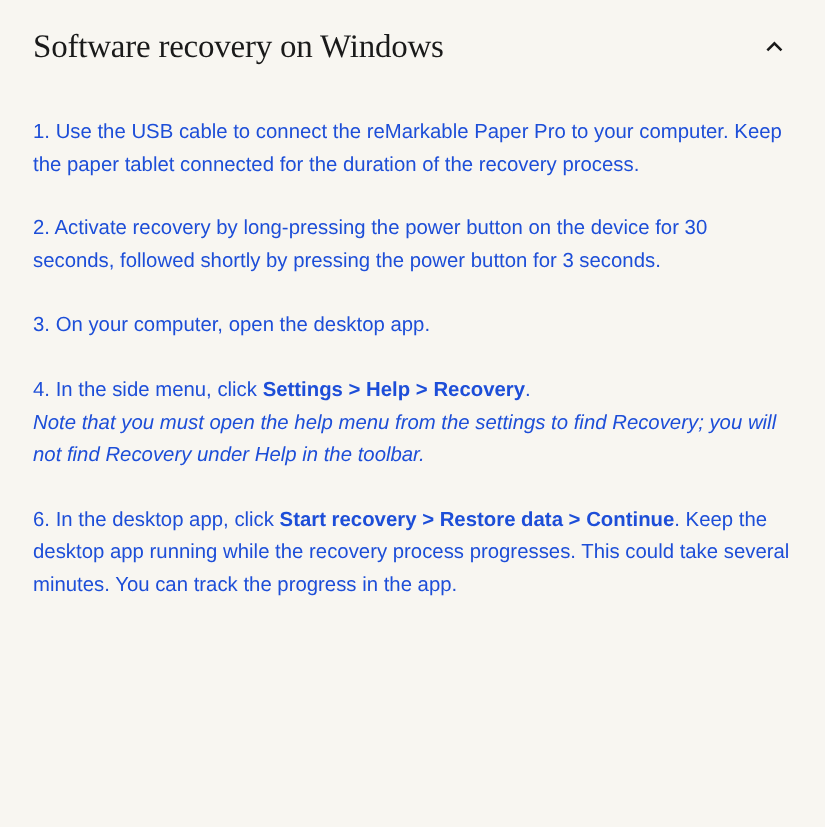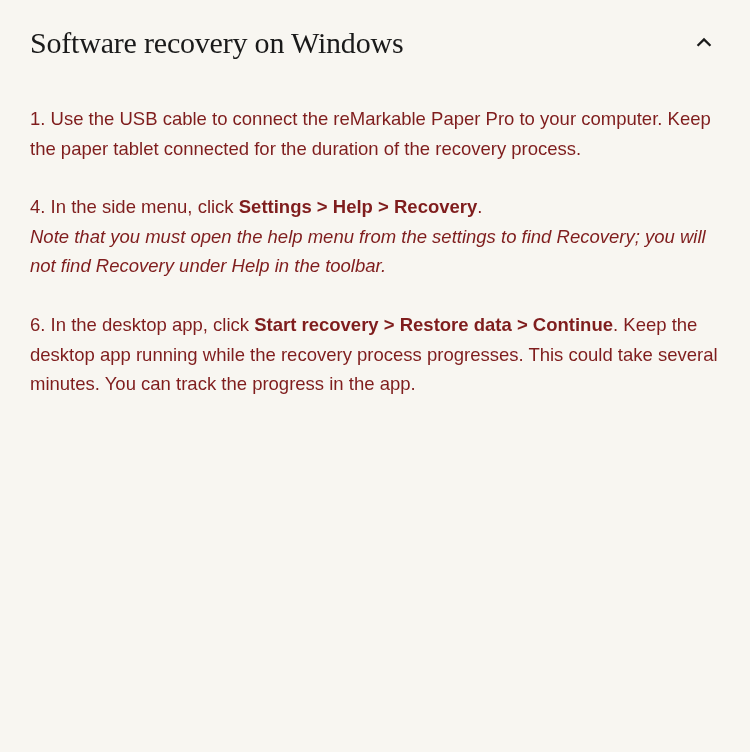"1. Use the USB cable" .content { color: #7f1d1d -> #1d4ed8 }
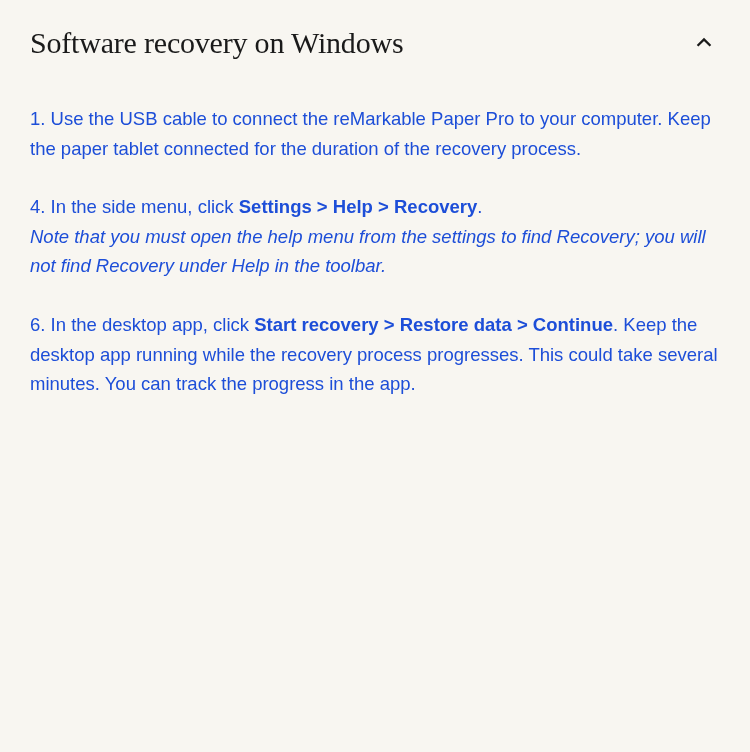"2. Activate recovery by long-pressing" p.step { html: none -> <p>2. Activate recovery by long-pressing the power button on the device for 30 seconds, followed shortly by pressing the power button for 3 seconds.</p> }
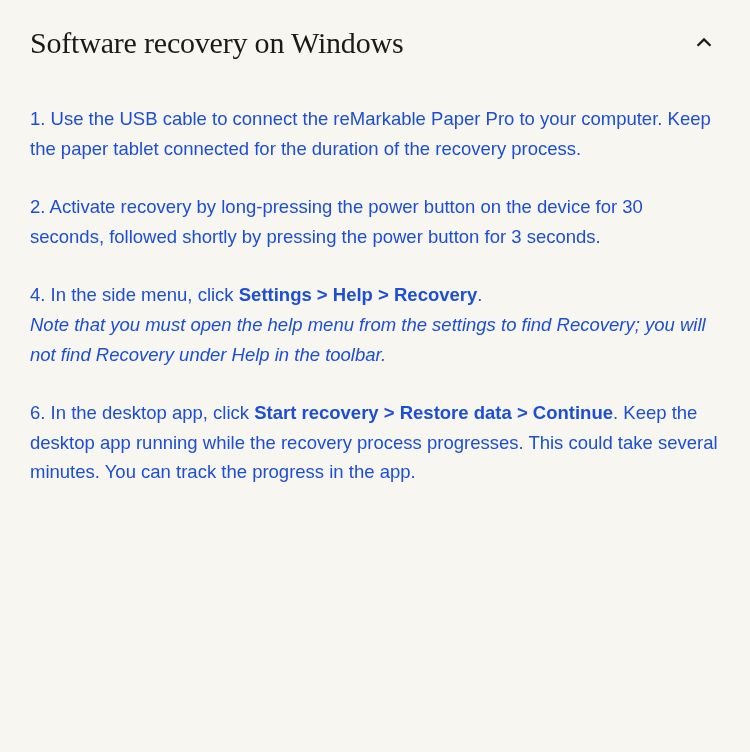"3. On your computer, open" p.step { html: none -> <p>3. On your computer, open the desktop app.</p> }
